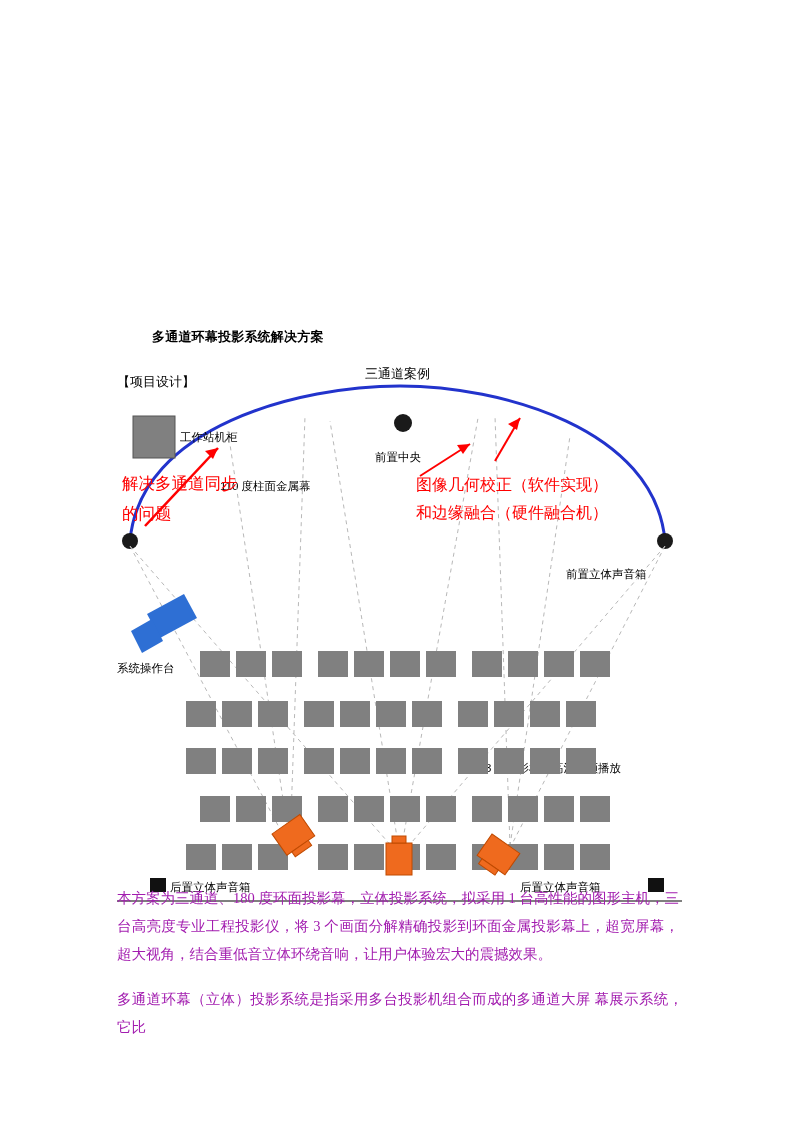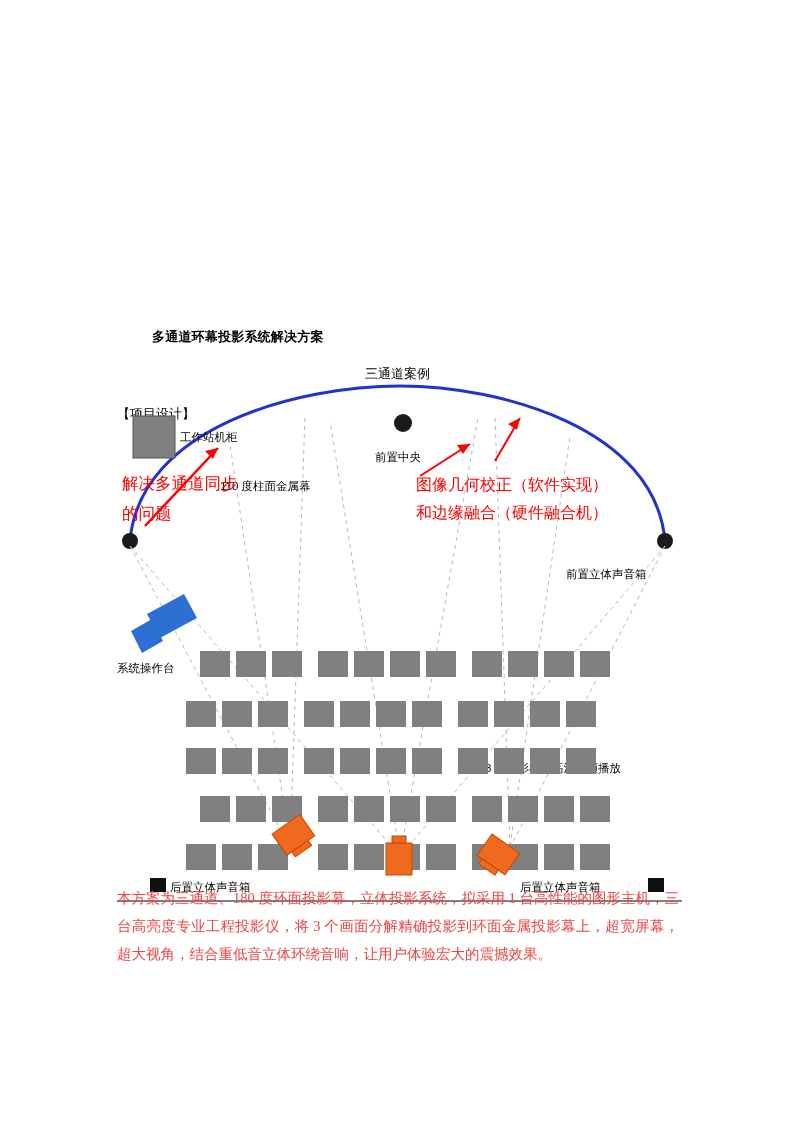"【项目设计】" .section-label { margin-top: 32px -> none }
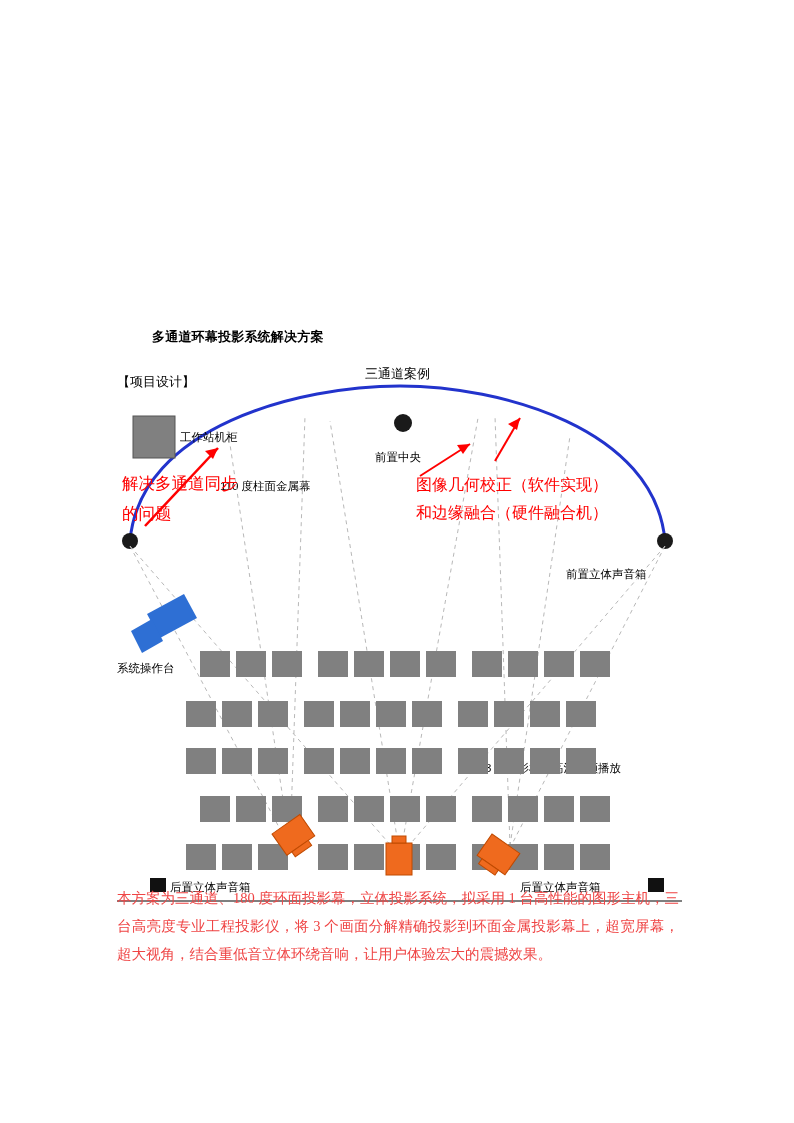"本方案为三通道、180 度环面投影幕，立体投影系统，拟采用 1" .para { color: #ef4444 -> #a21caf }
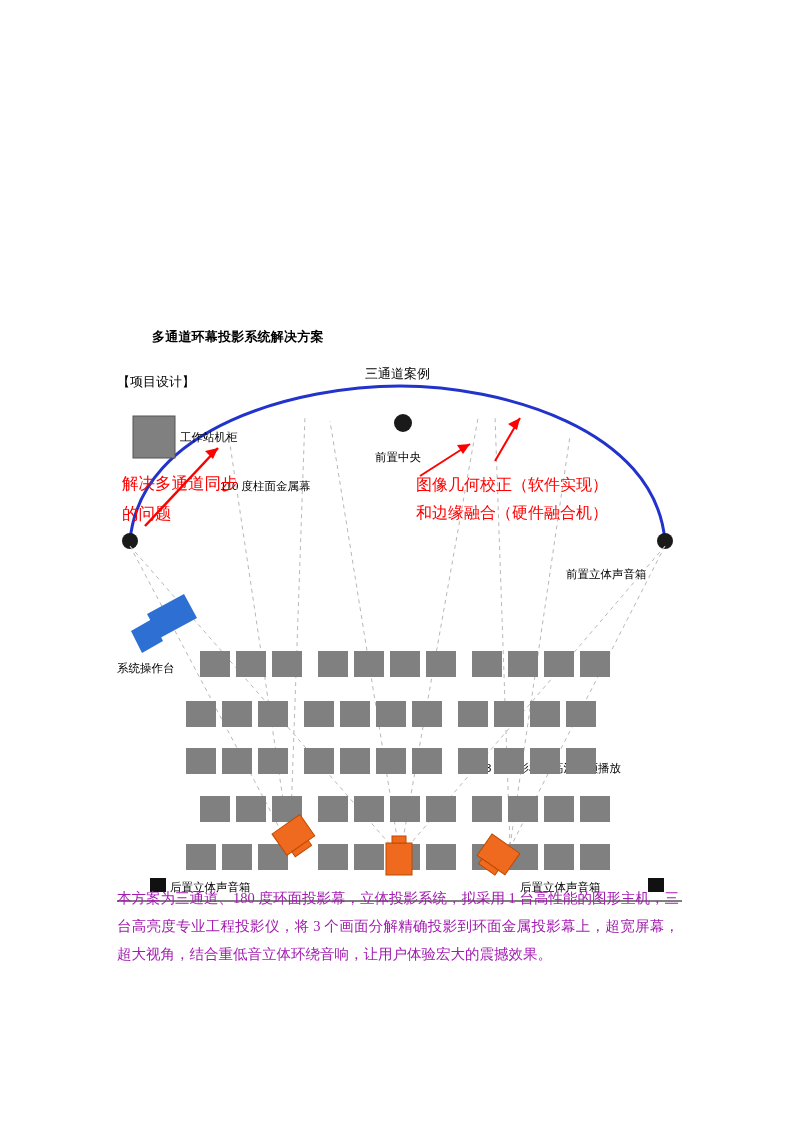"多通道环幕（立体）投影系统是指采用多台投影机组合而成的多通道大屏" div.para { html: none -> <div>多通道环幕（立体）投影系统是指采用多台投影机组合而成的多通道大屏 幕展示系统，它比</div> }
